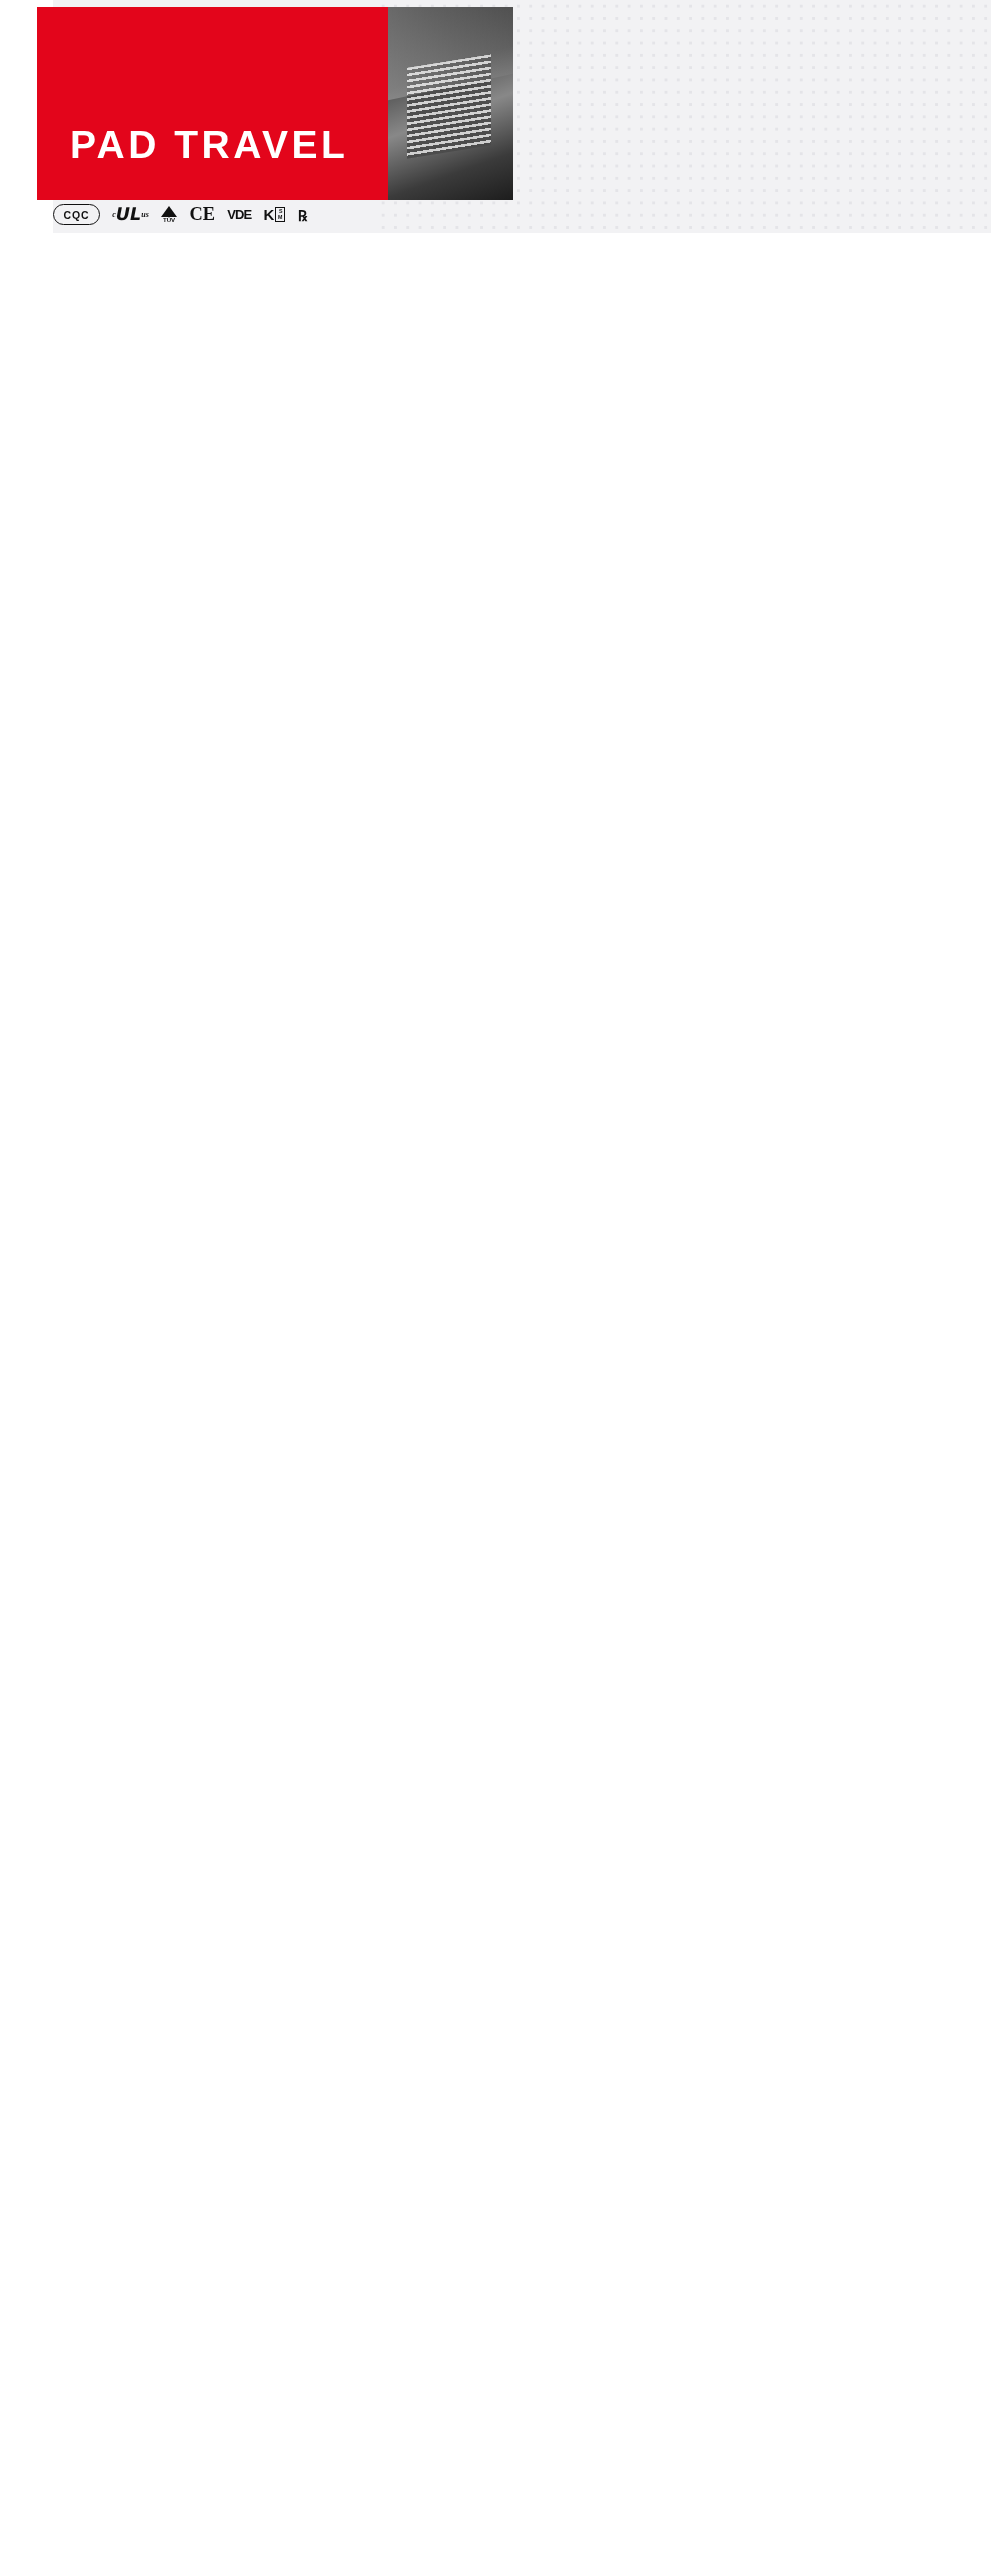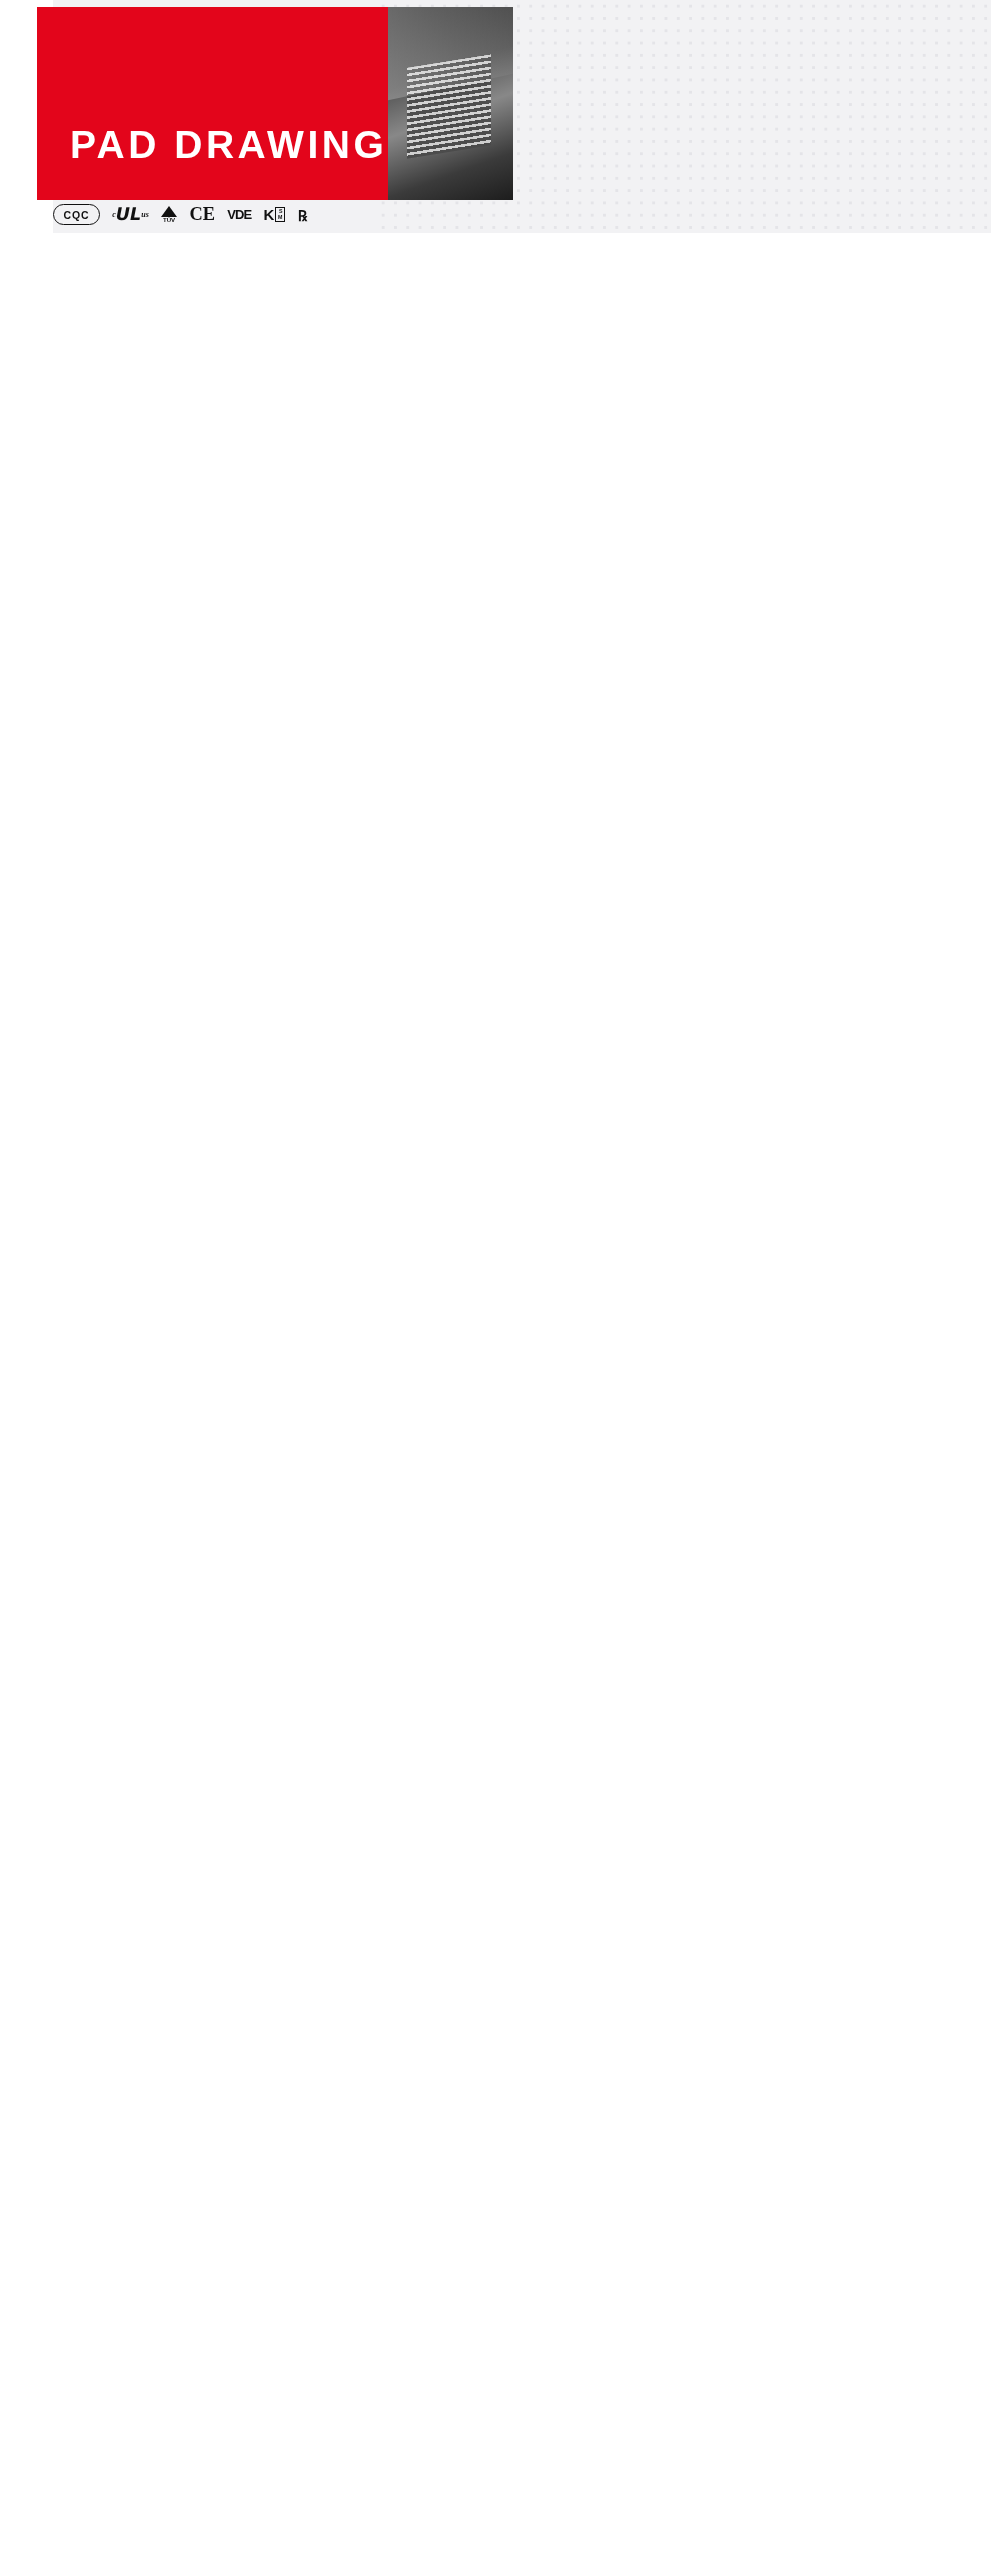"PAD DRAWING" div.hero-title { text: DRAWING -> TRAVEL }
